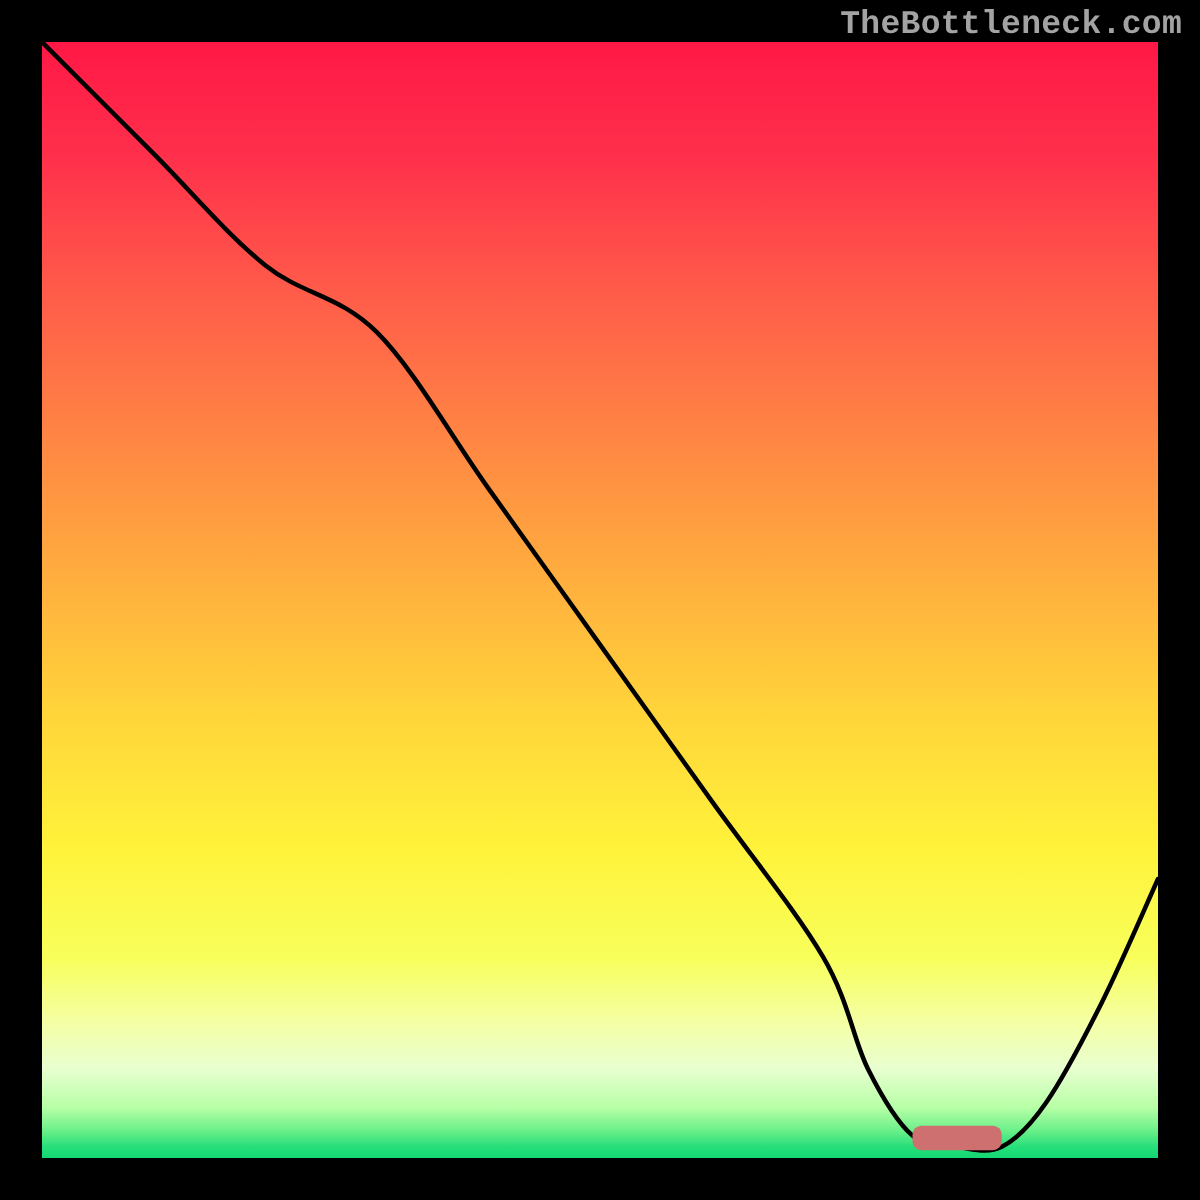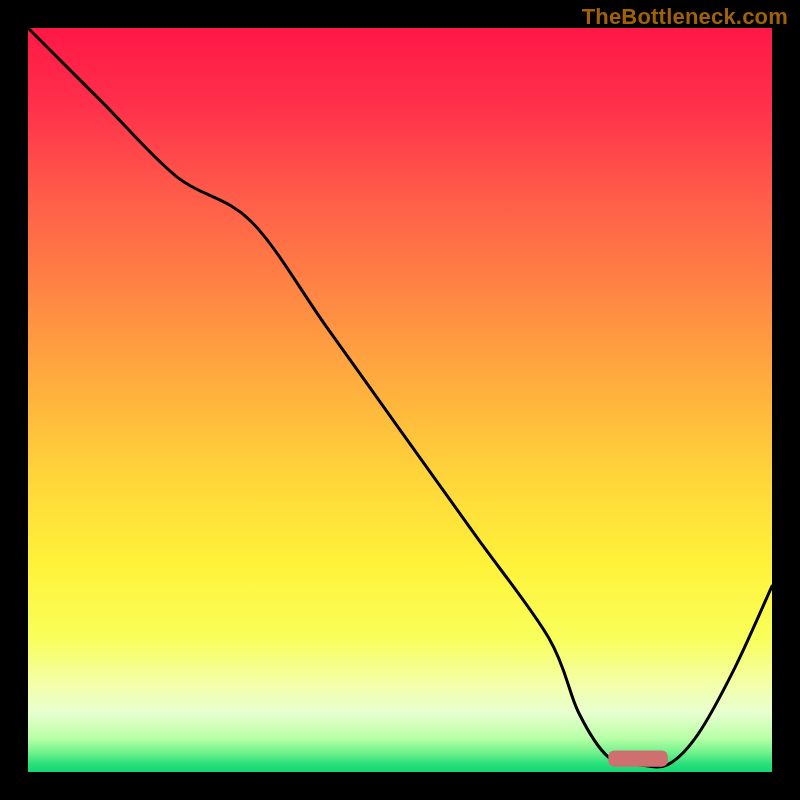"TheBottleneck.com" .watermark { color: #a16207 -> #a3a3a3; font-family: Liberation Sans, sans-serif -> Liberation Mono, monospace }
